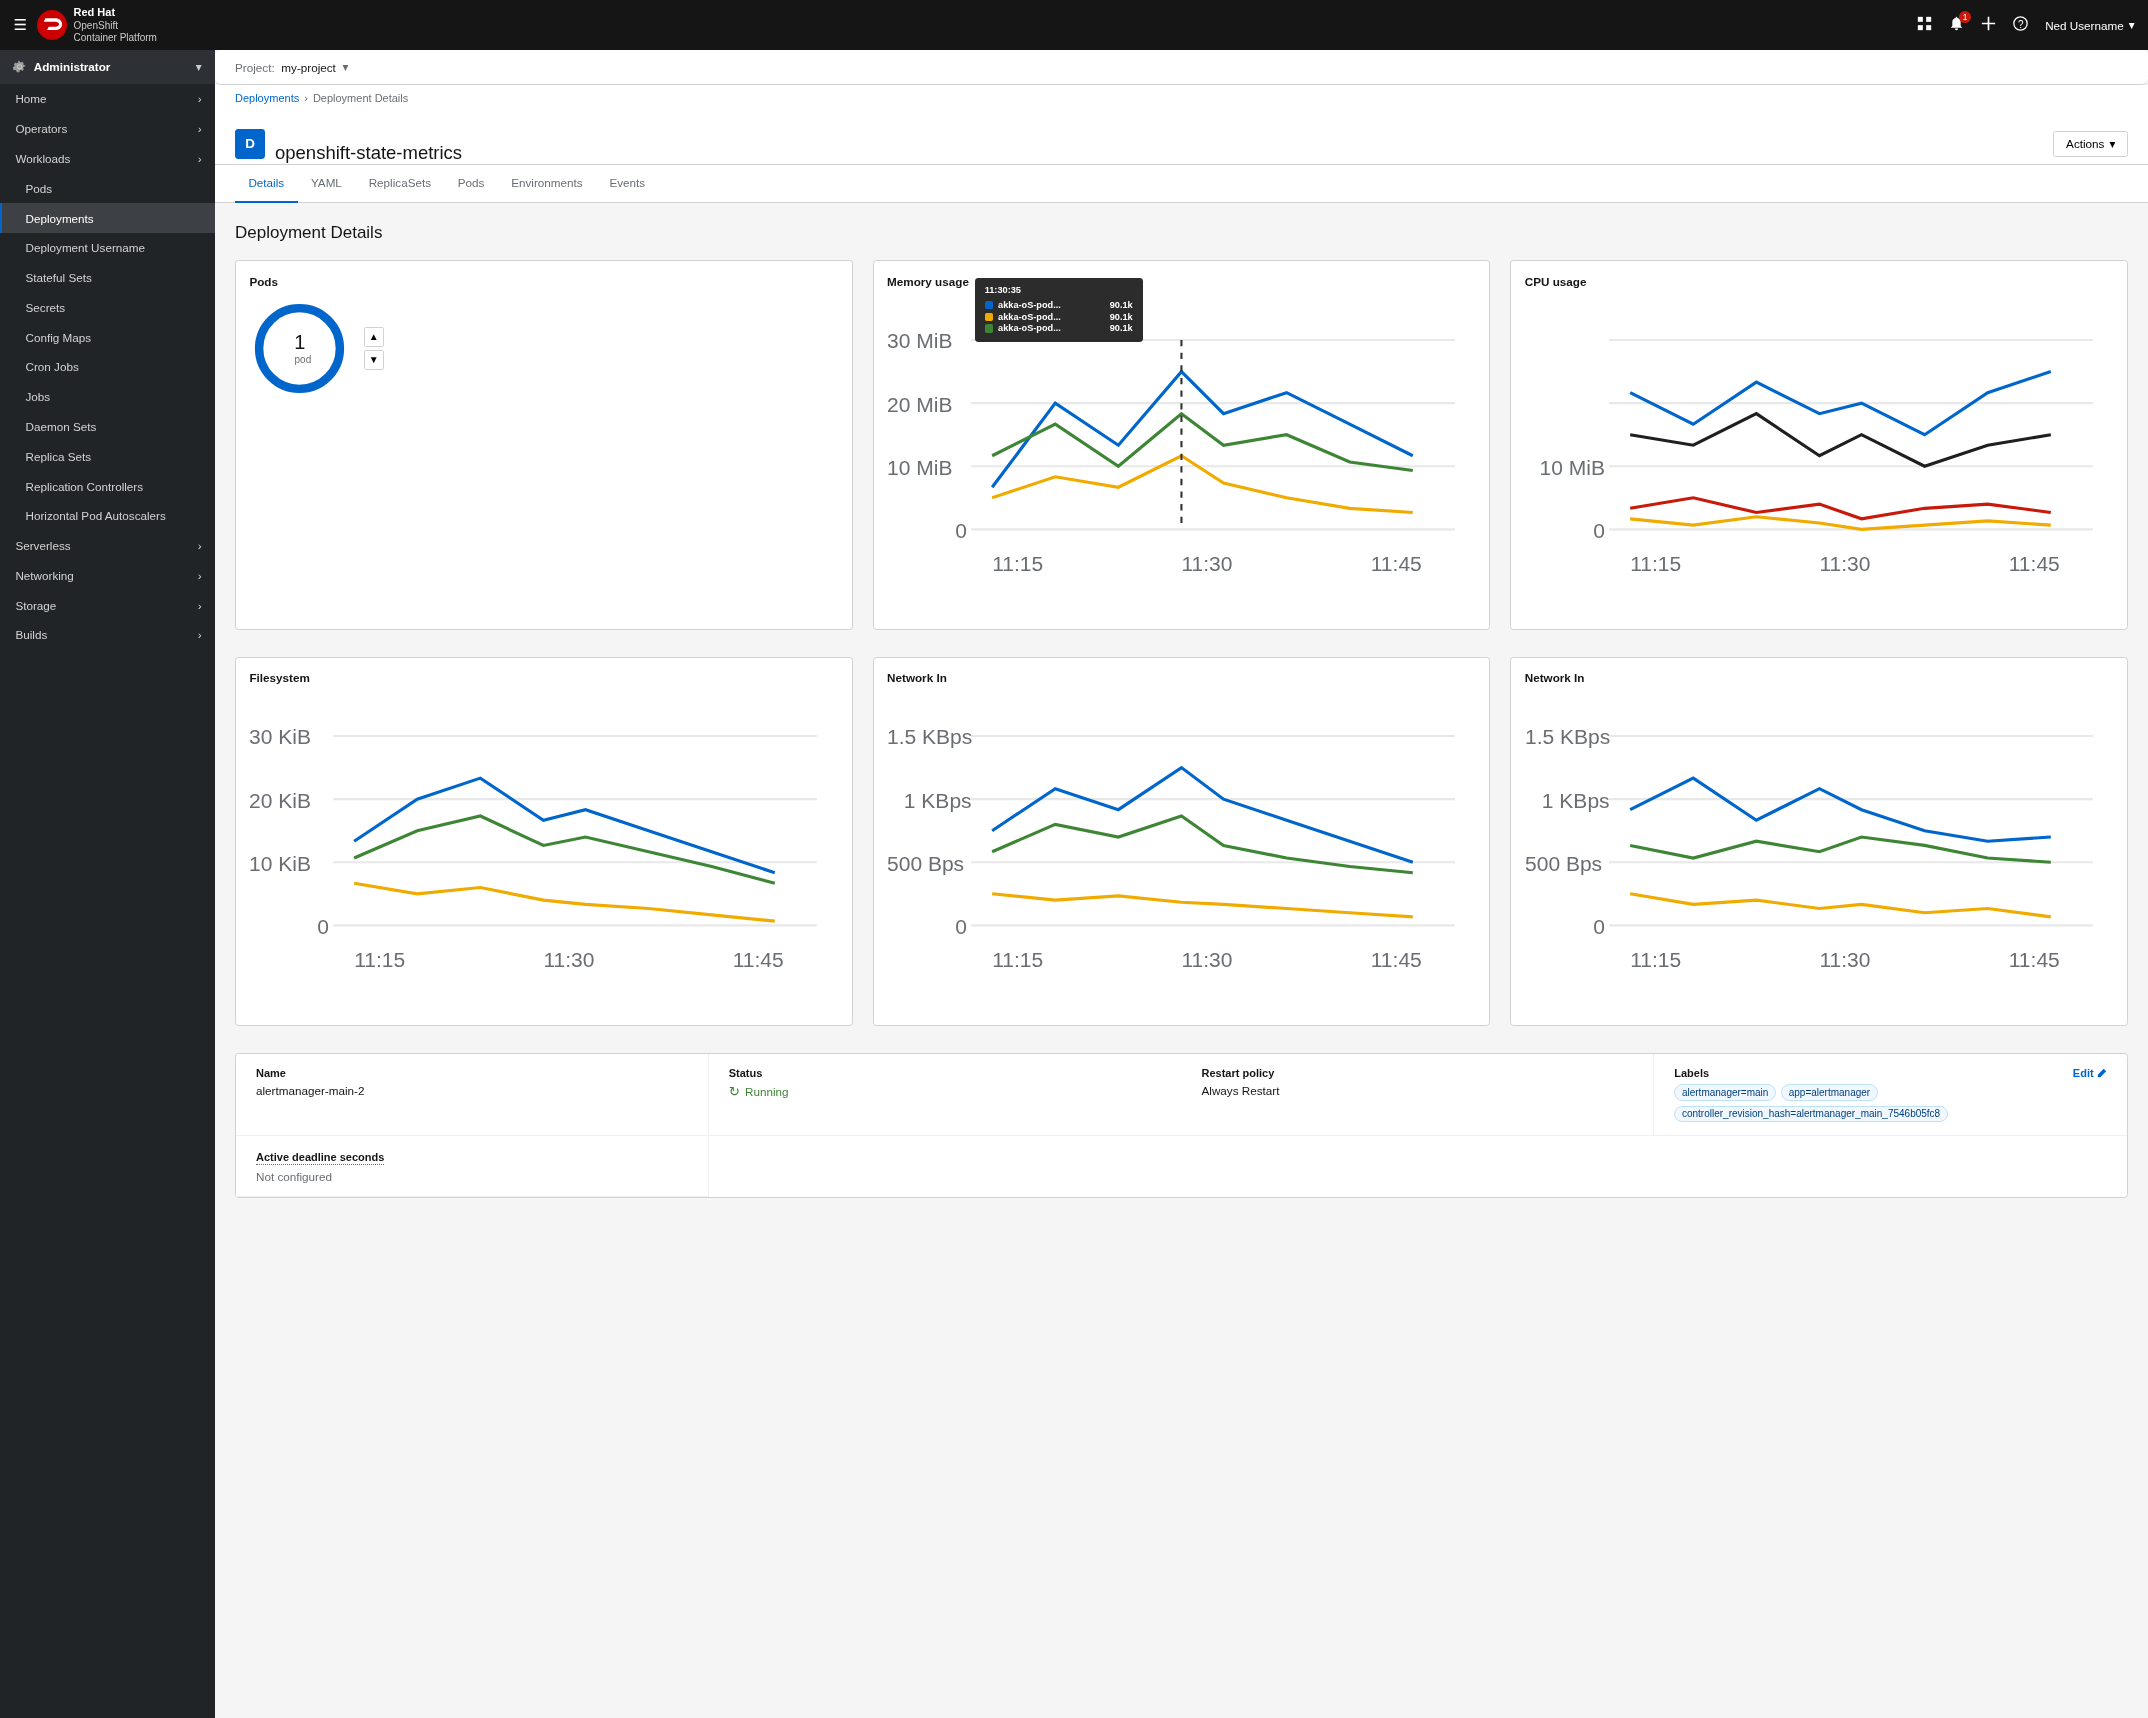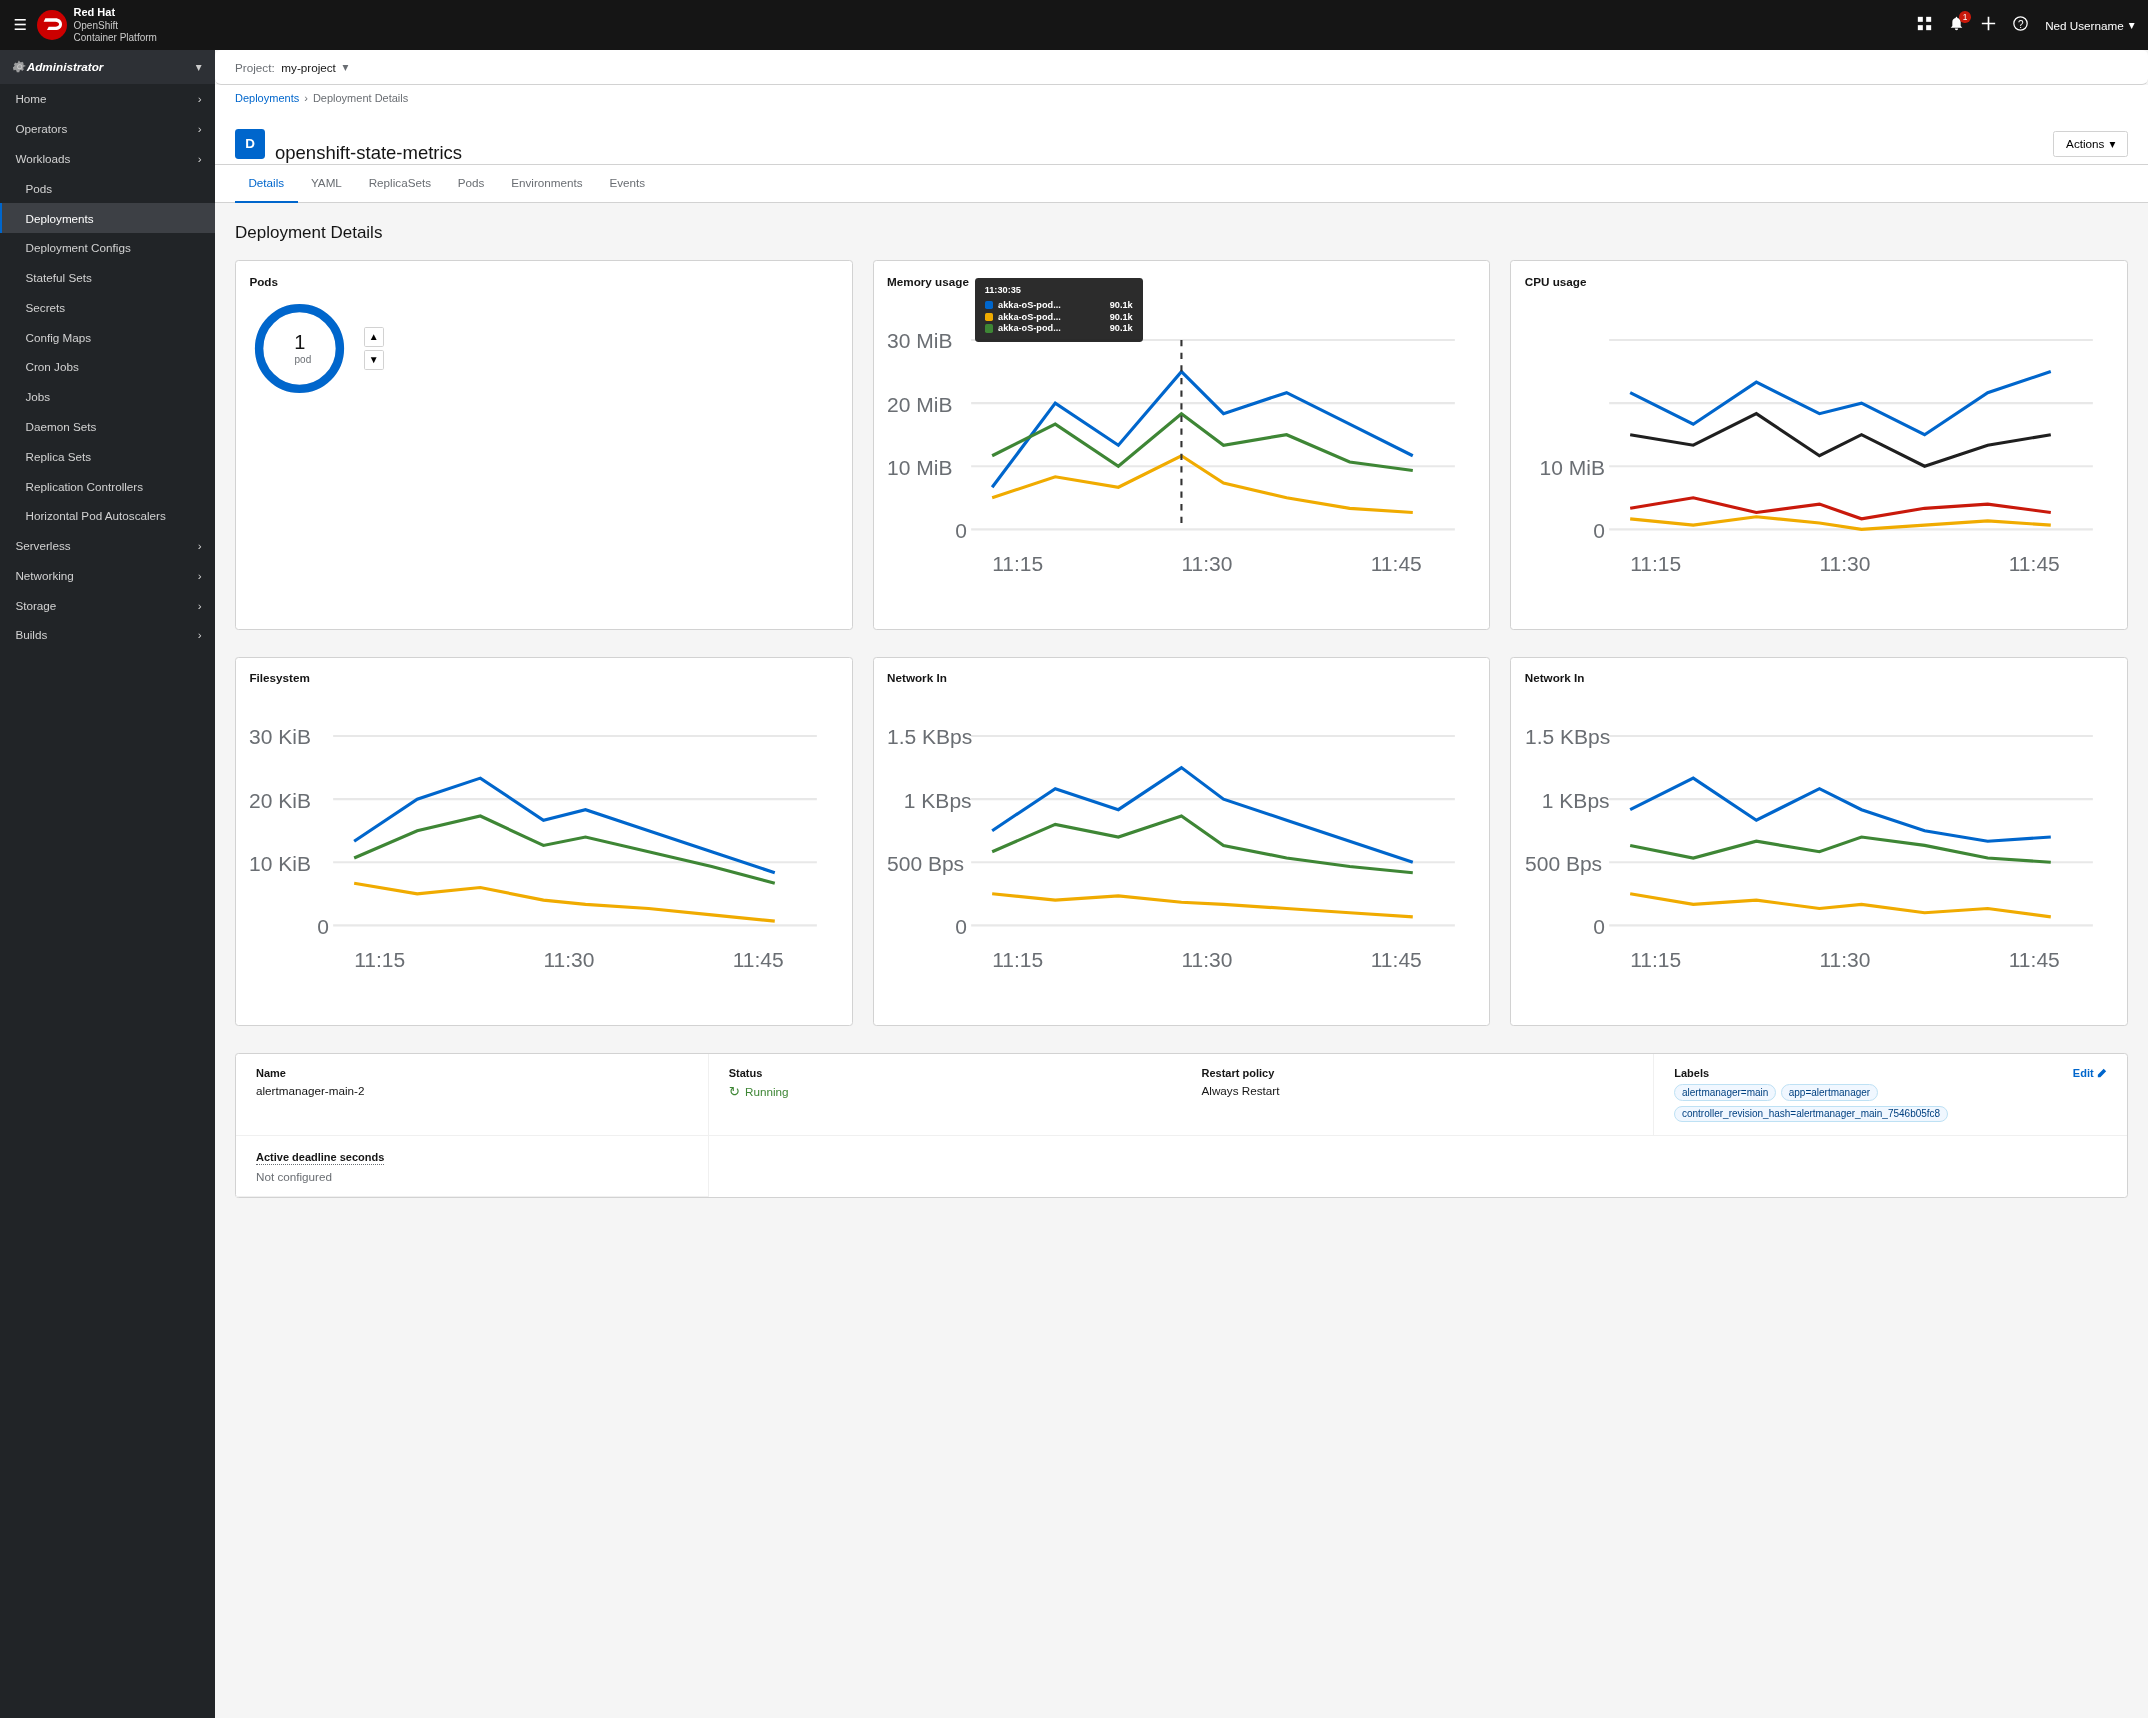"Administrator" .sidebar-admin-left { font-style: italic -> none; gap: 0 -> 7px }
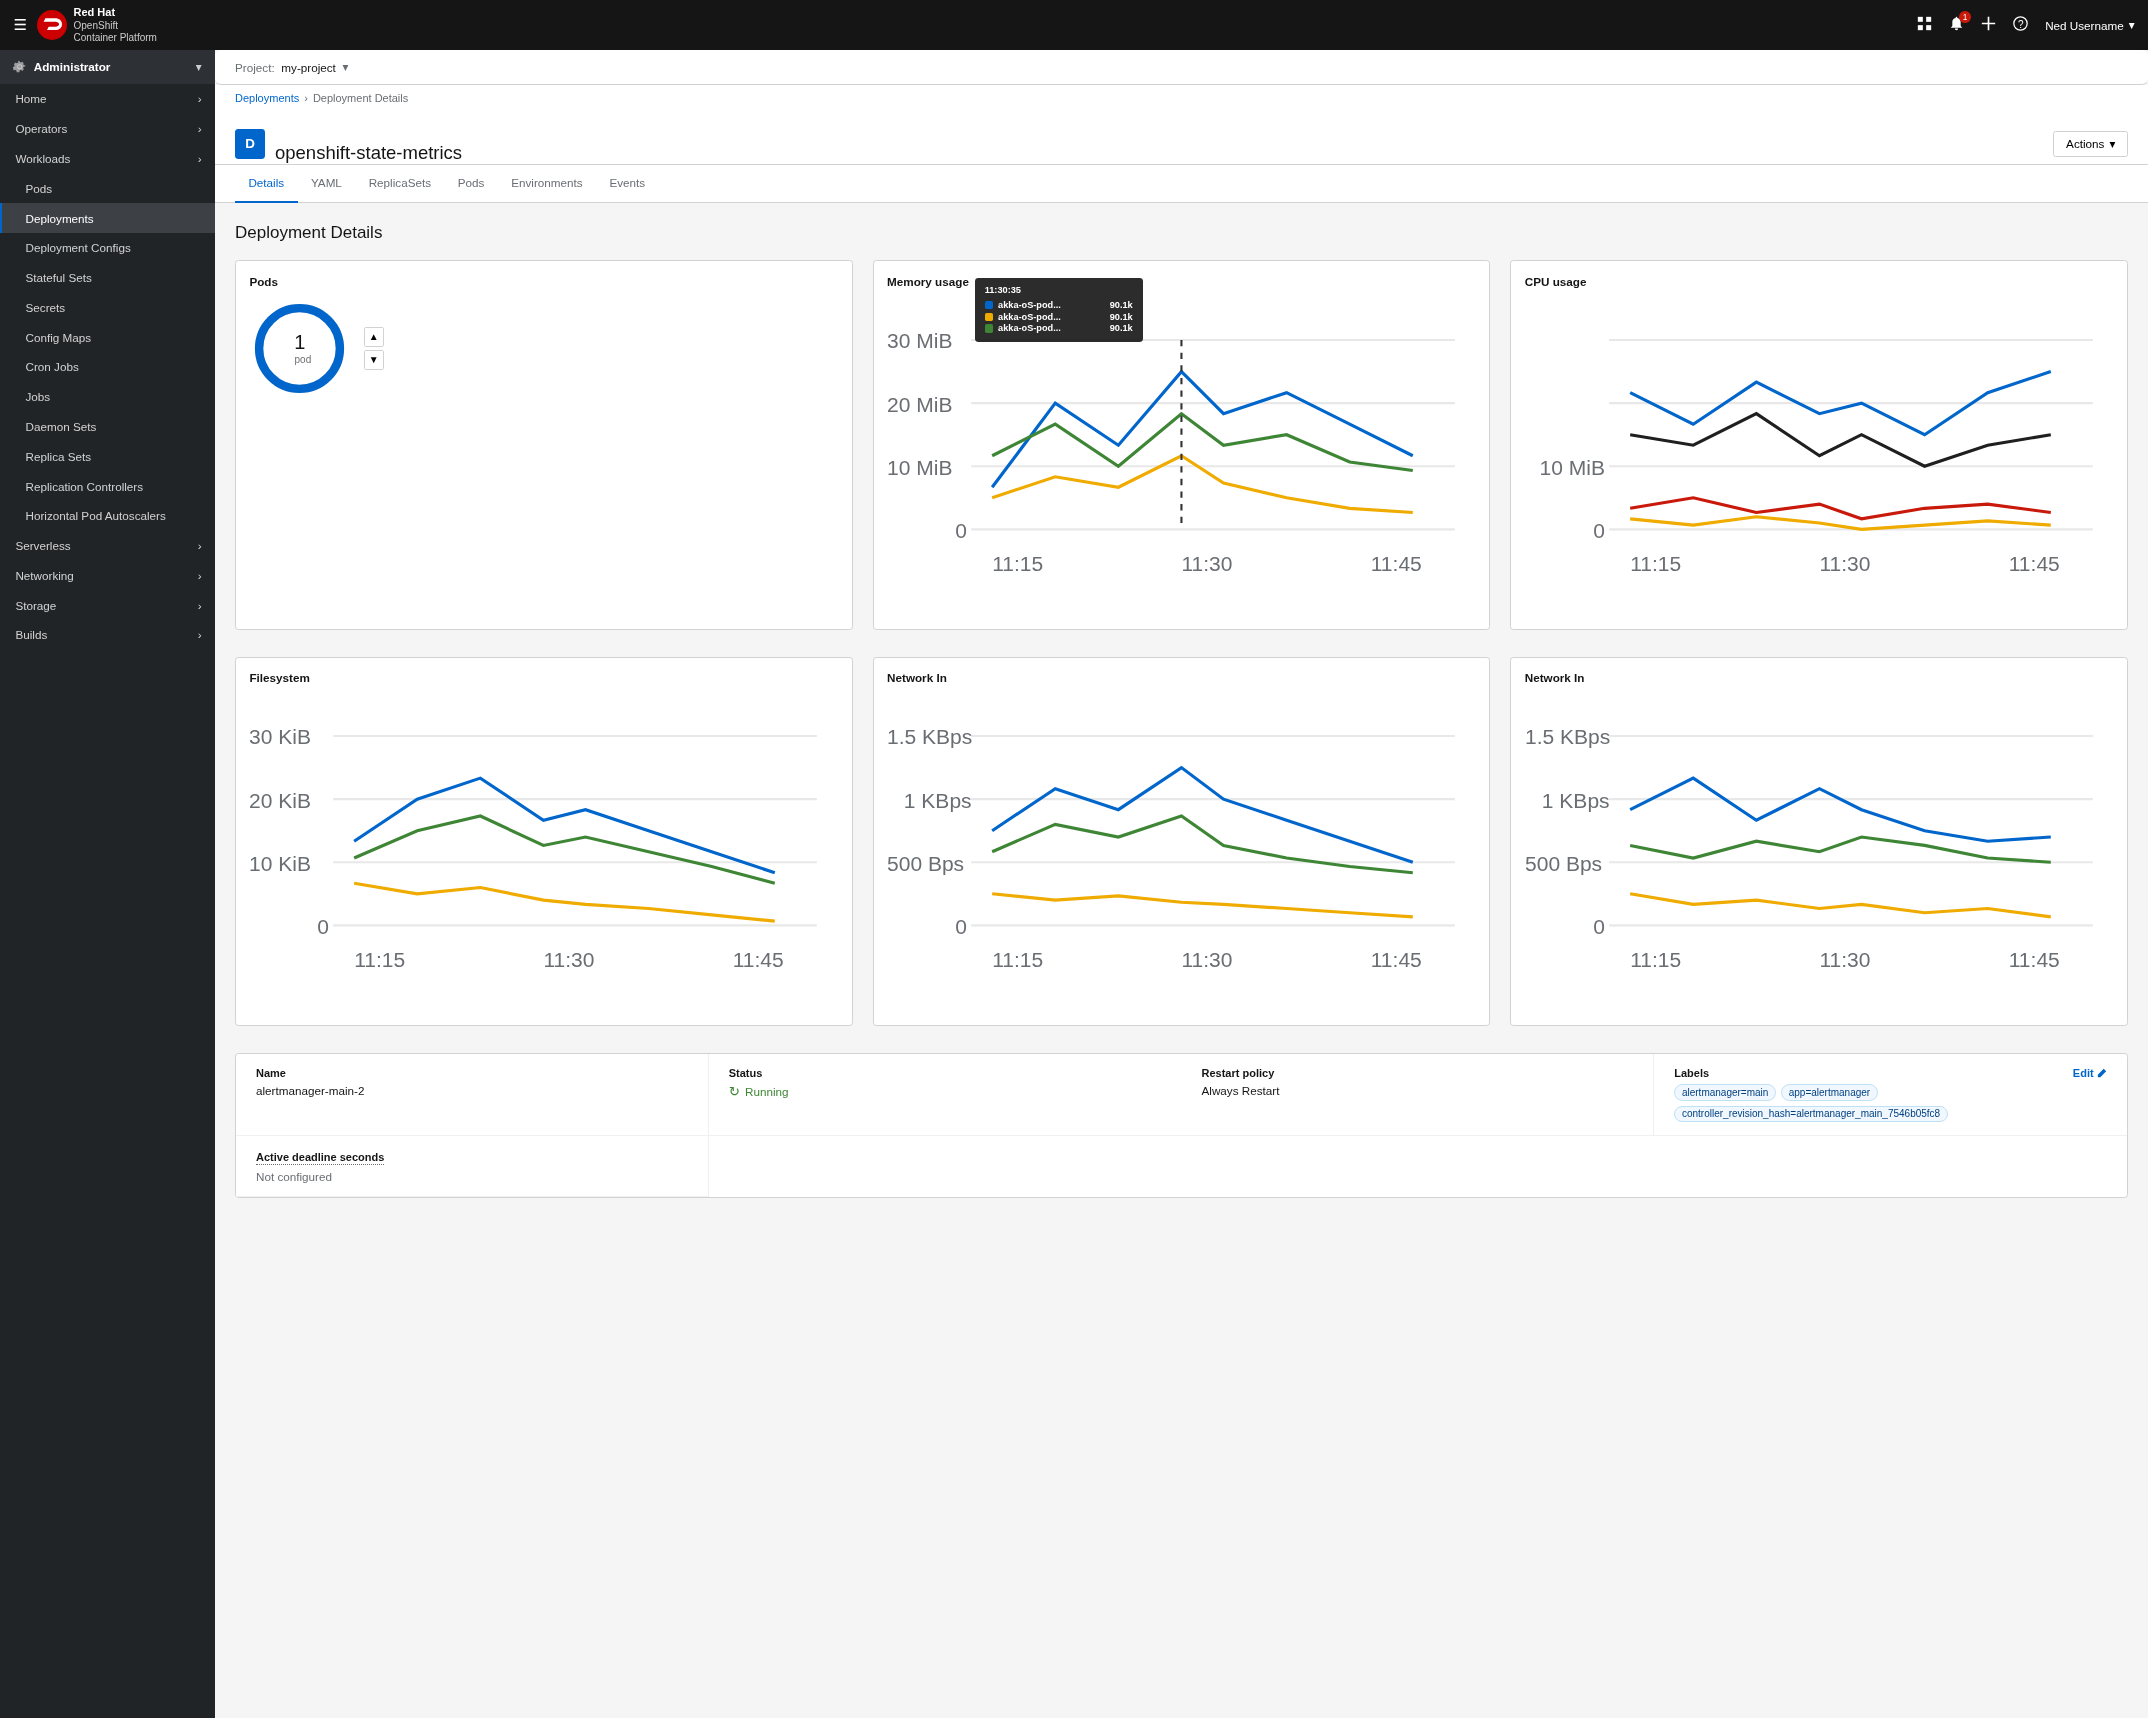"Deployment Configs" span { text: Configs -> Username }
